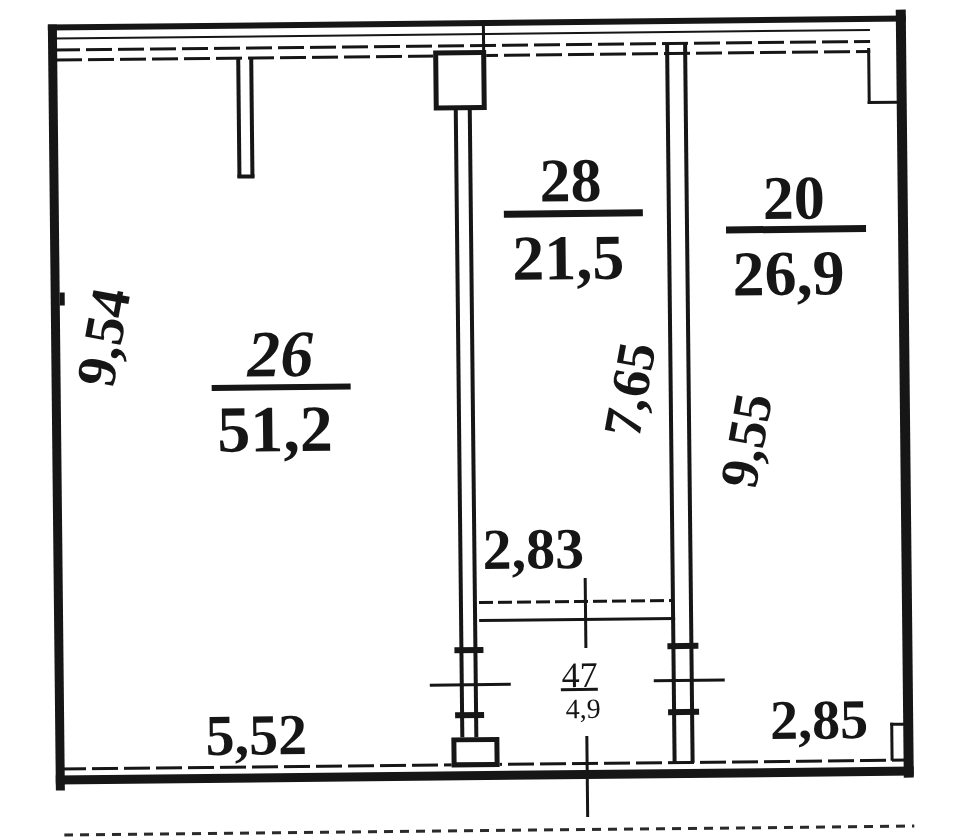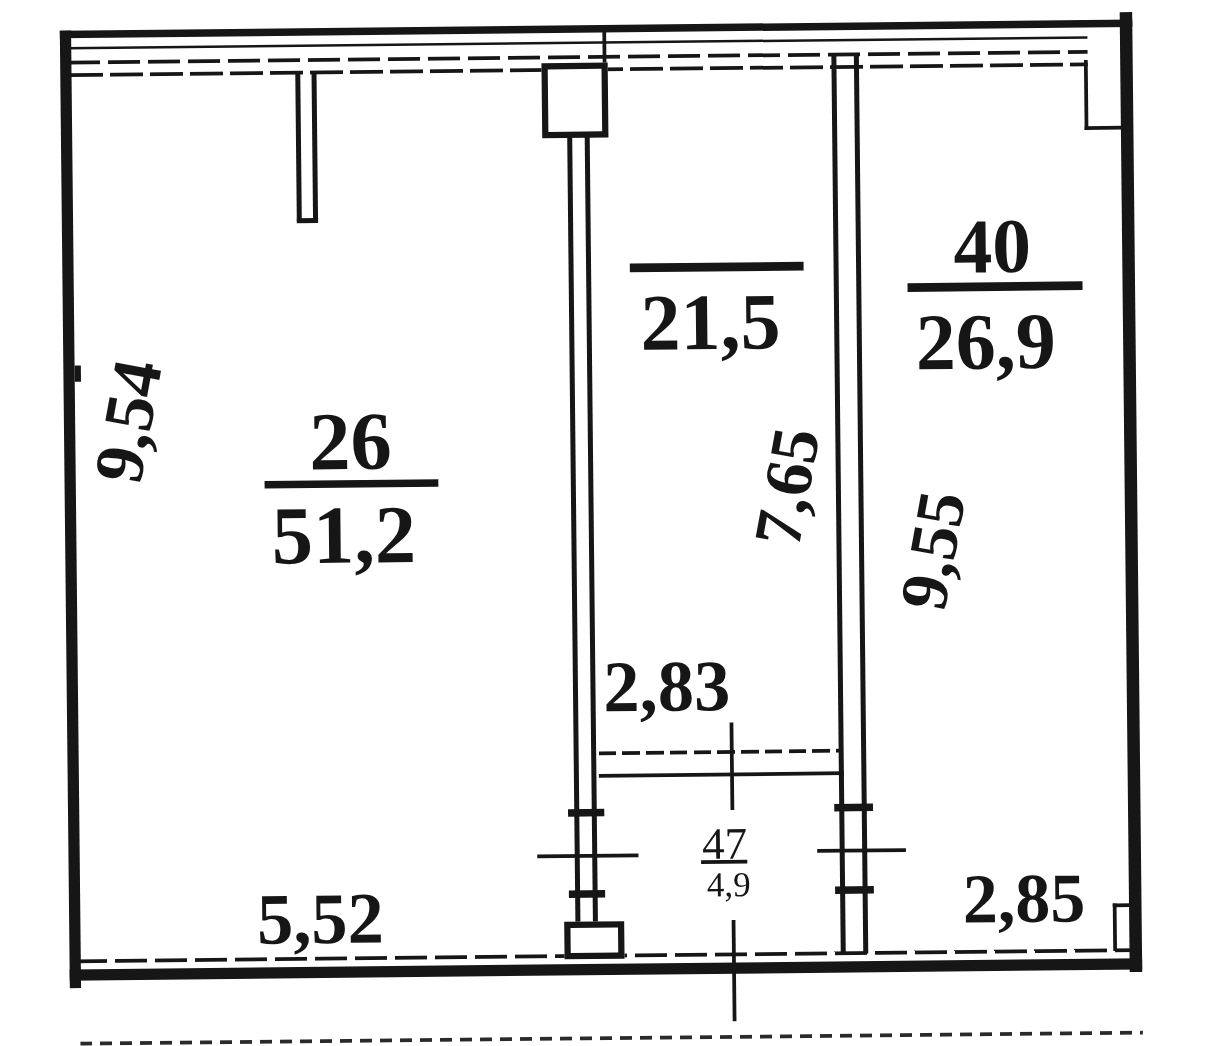"28" div.lbl { html: none -> <div>28</div> }
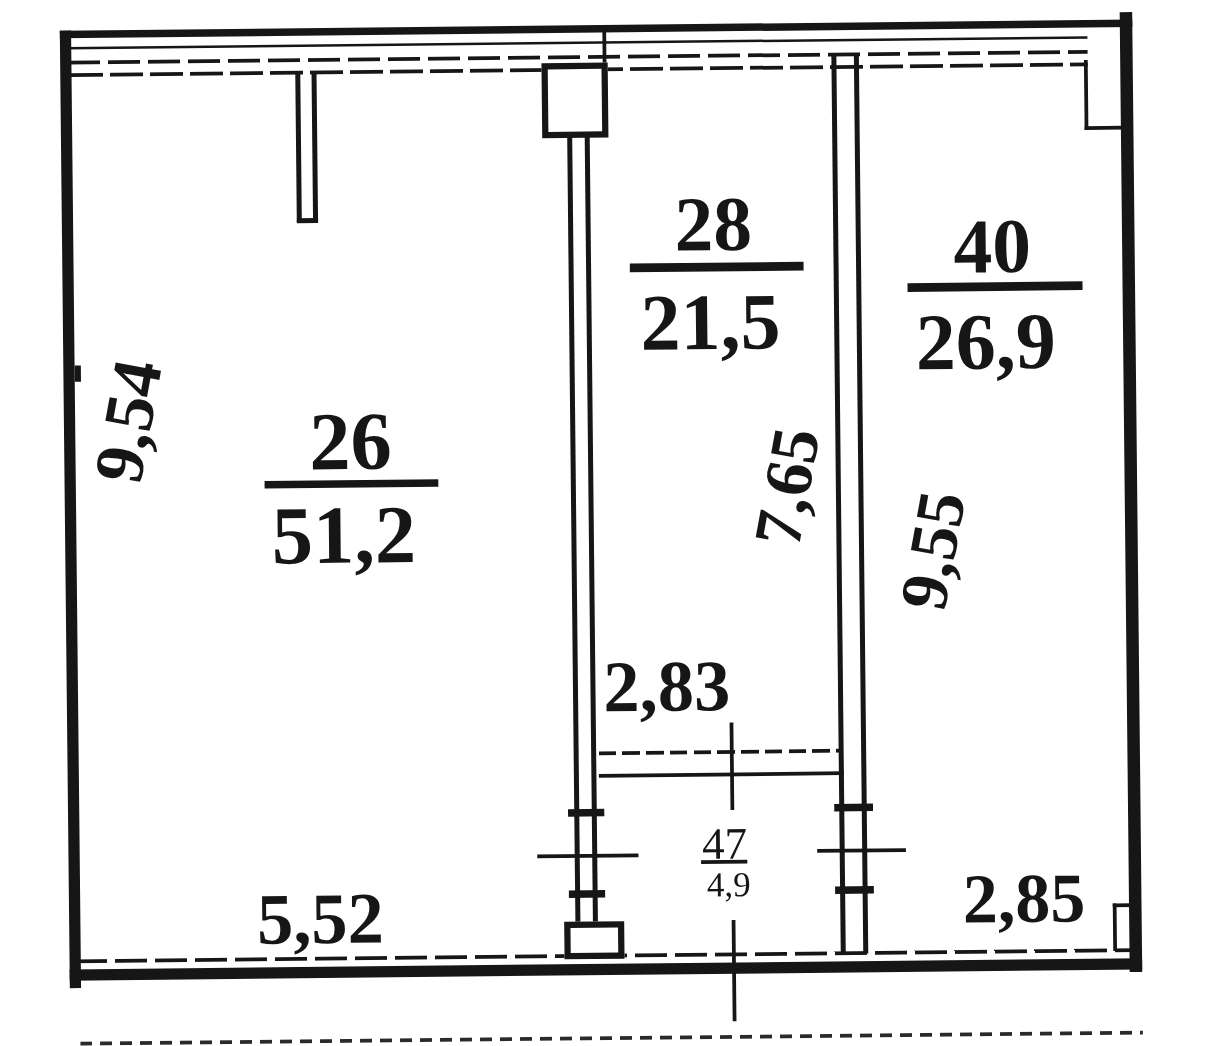"40" div.lbl { text: 40 -> 20 }
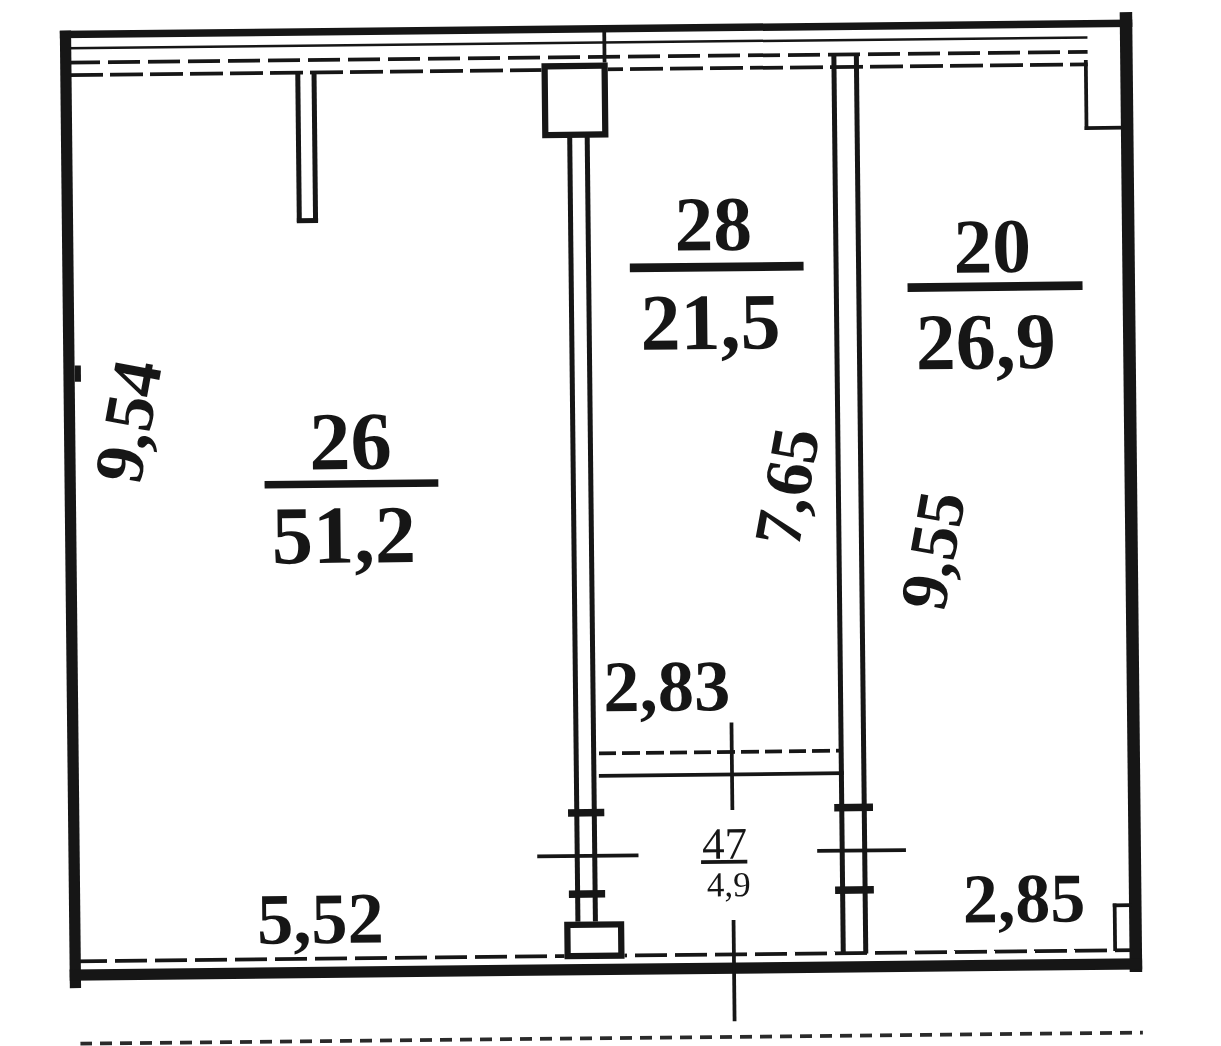"26" div.lbl { font-style: none -> italic }
